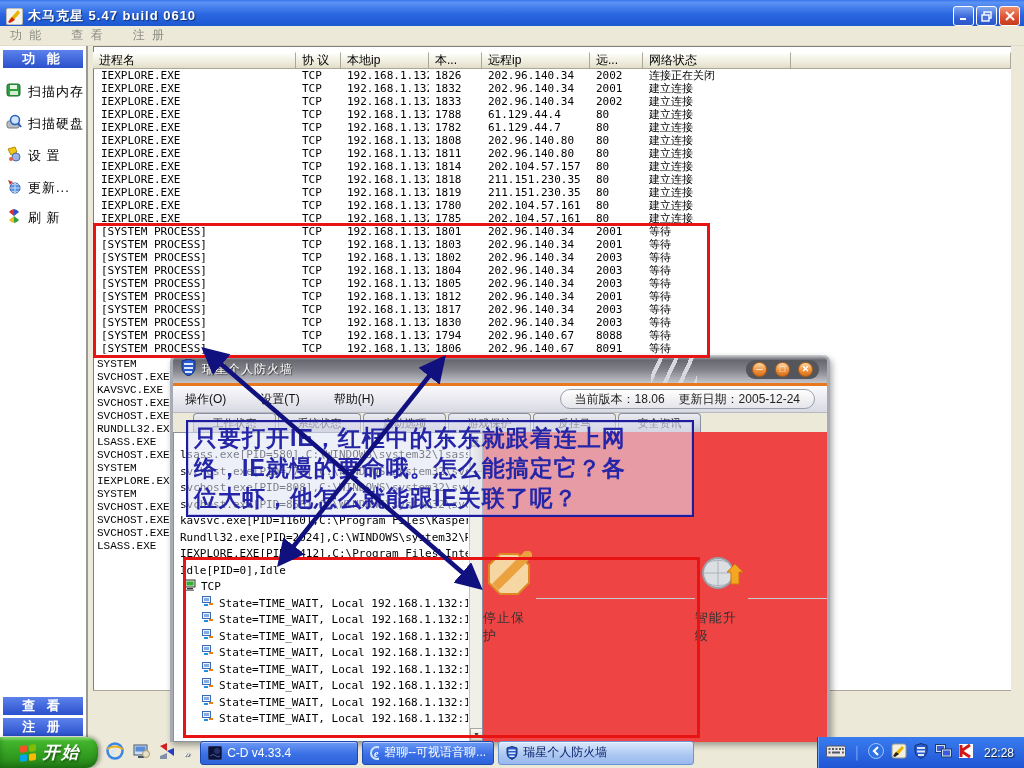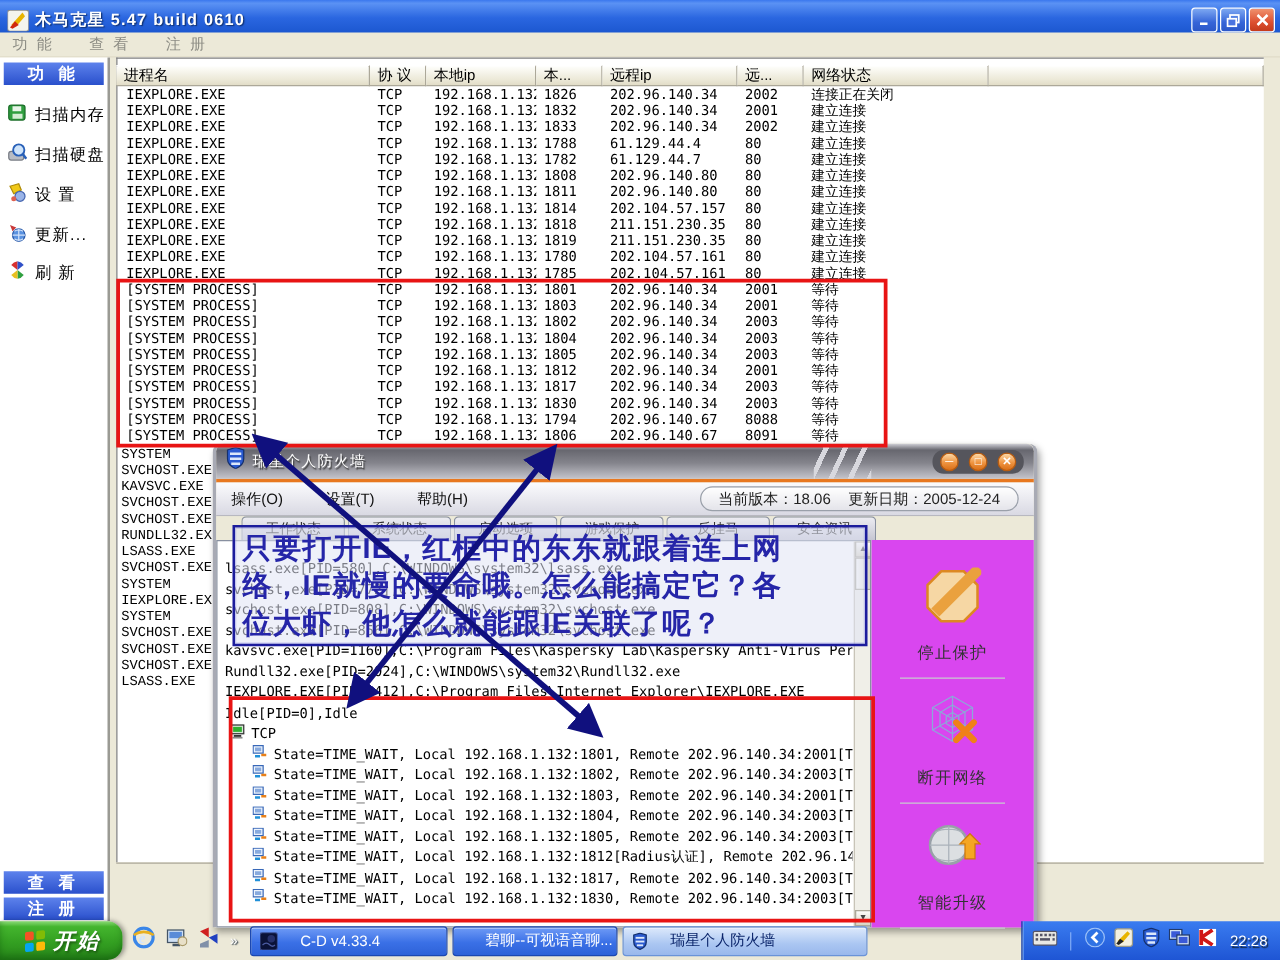"停止保护" .fw-rightpanel { background: #d946ef -> #ef4444; flex-direction: column -> none }
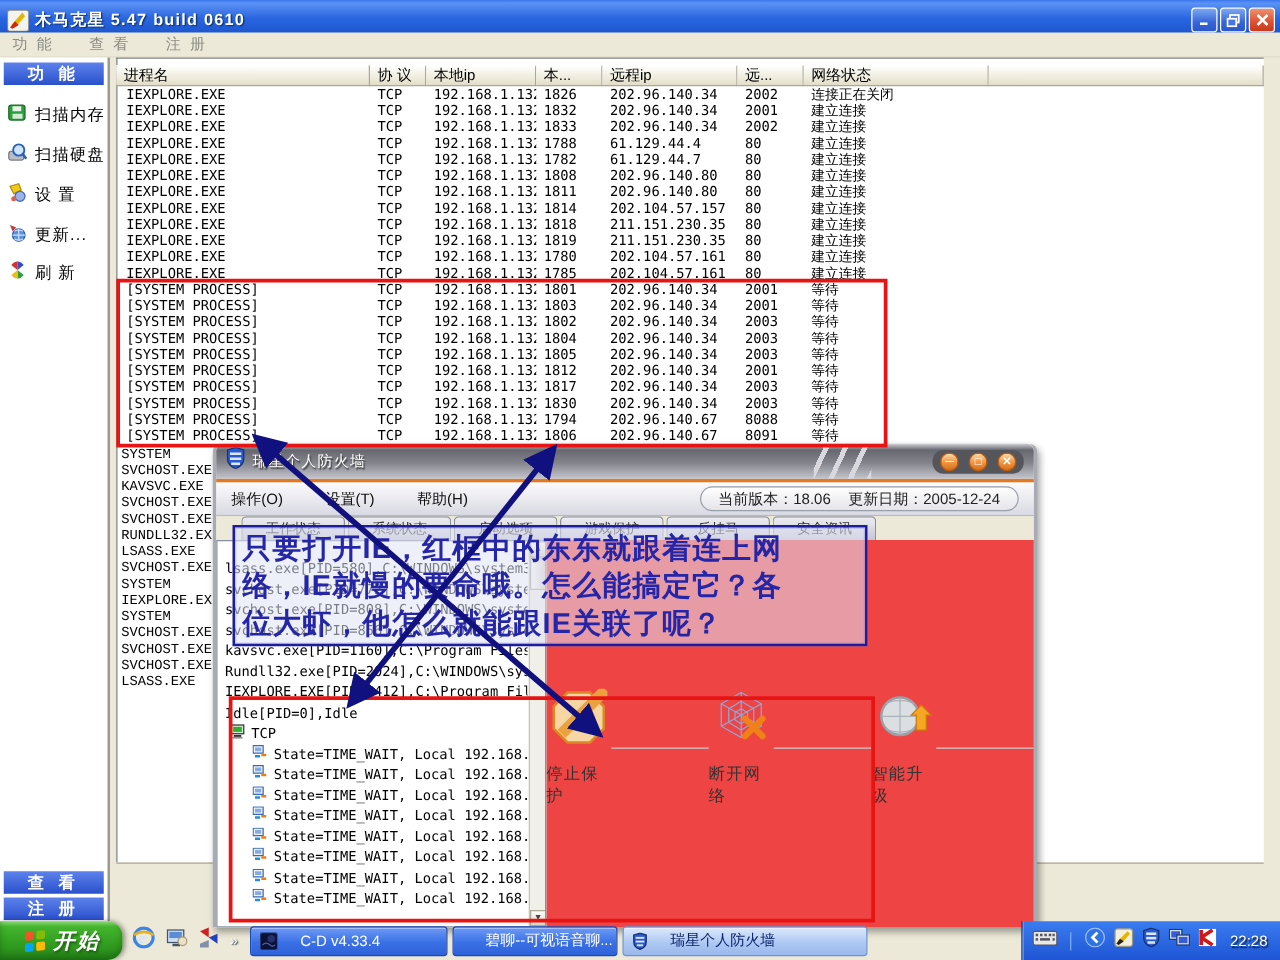"断开网络" div.fw-action { html: <div> <span><svg> <g> <polygon></polygon> <polygon></polygon> <polygon></polygon> <path></path> </g> <path></path> </svg></span> <span>断开网络</span> </div> -> none }
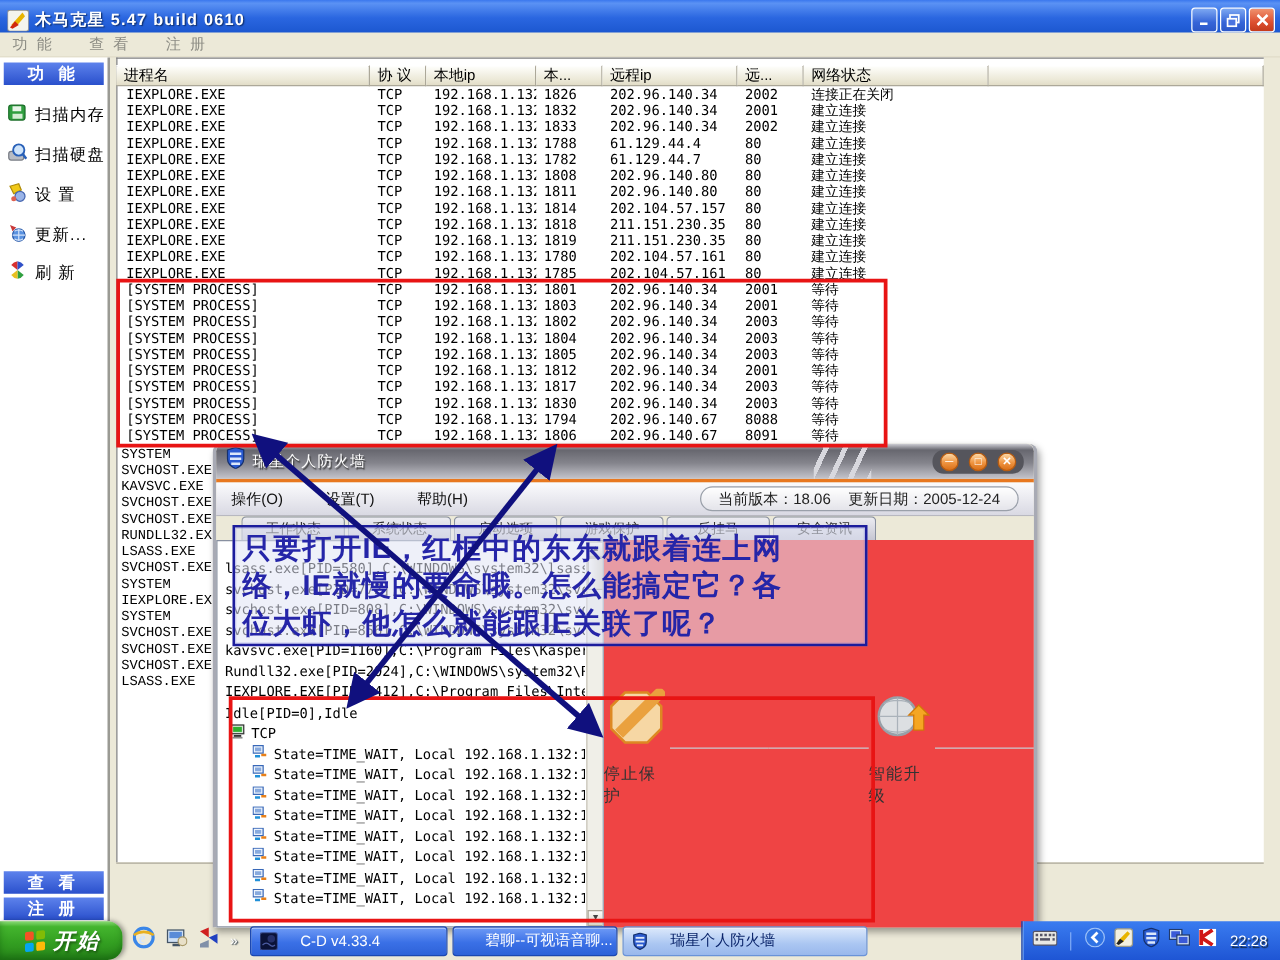"C-D v4.33.4" .tbtn { gap: 18px -> 5px }
